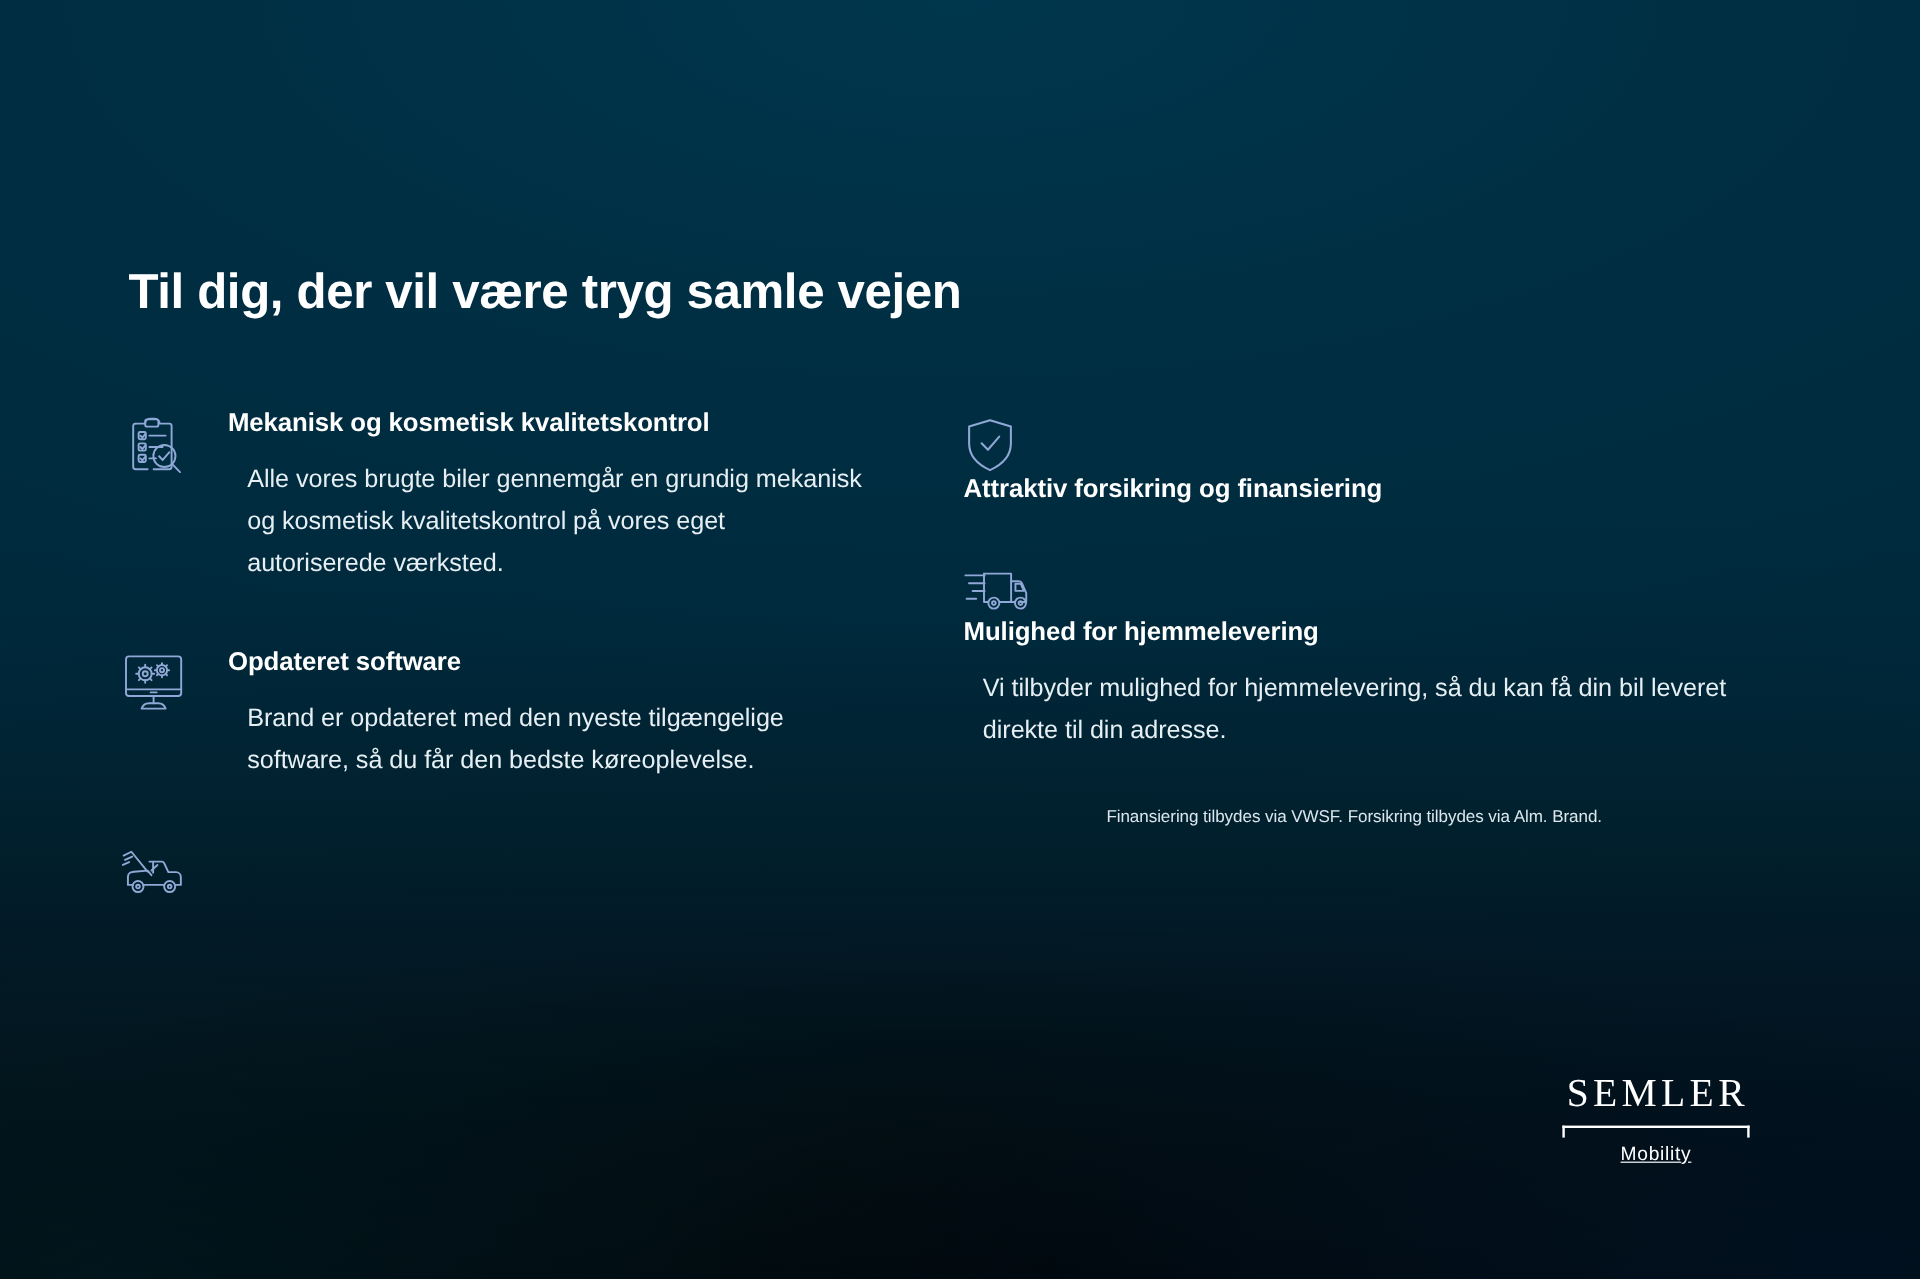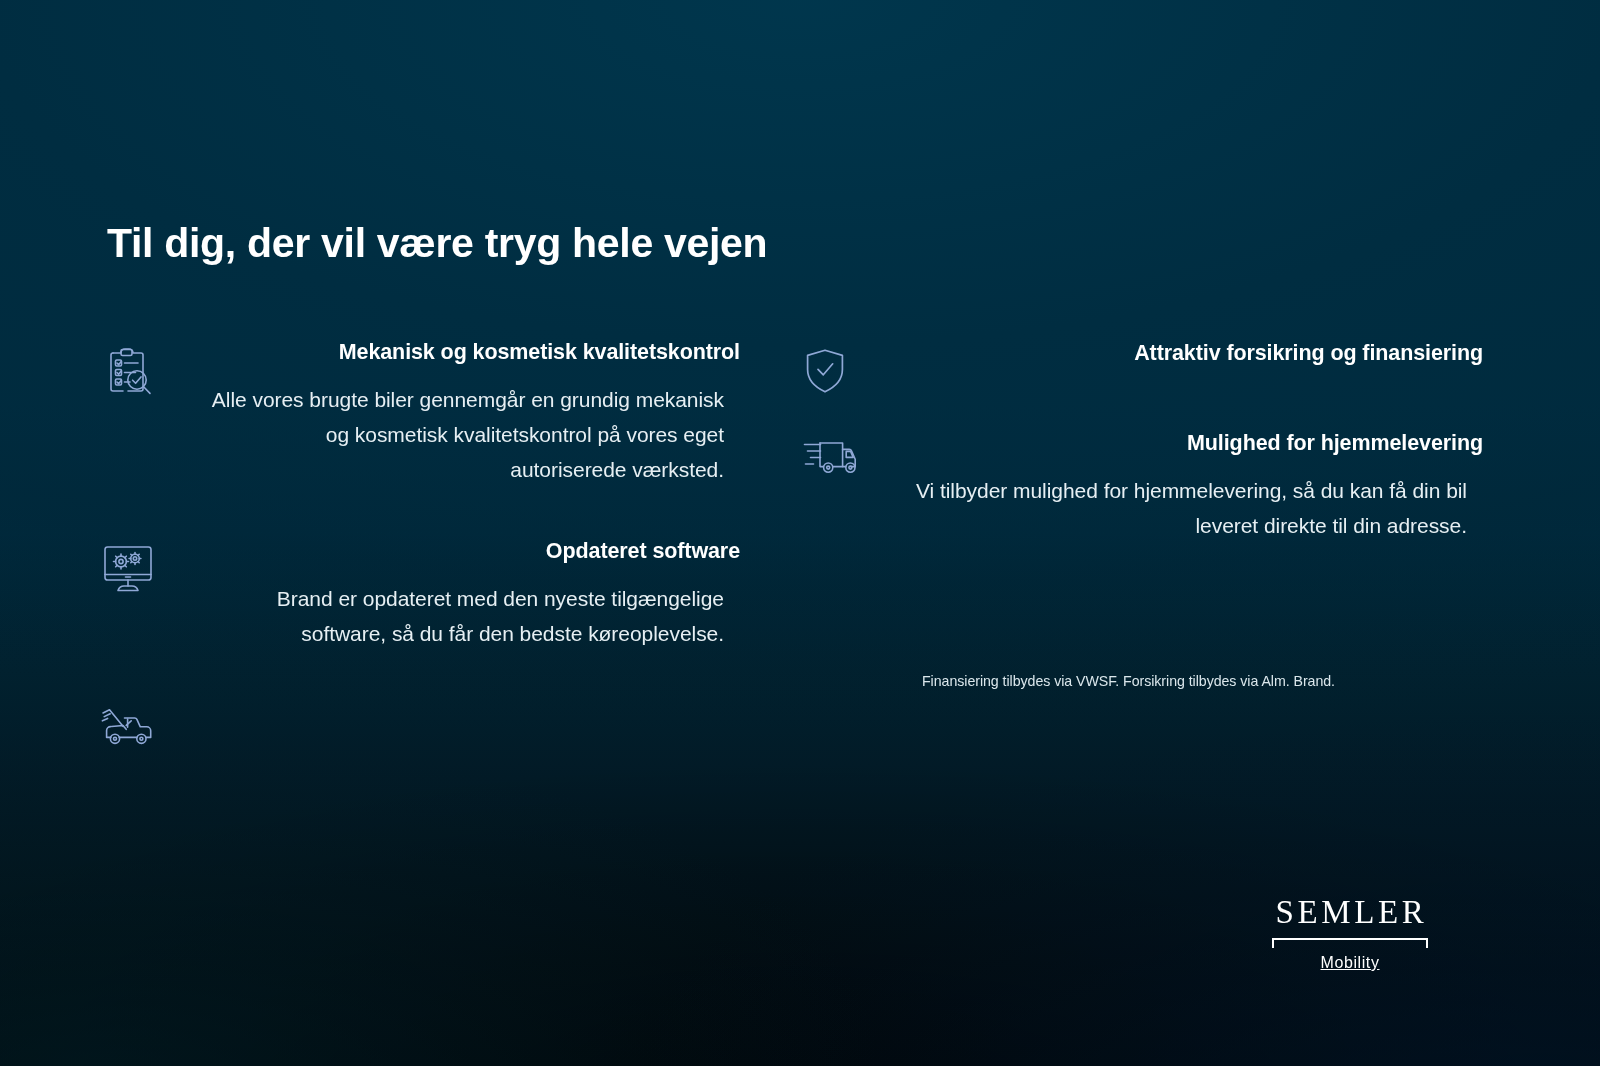"Til dig, der vil være" h1.layer { text: hele -> samle }
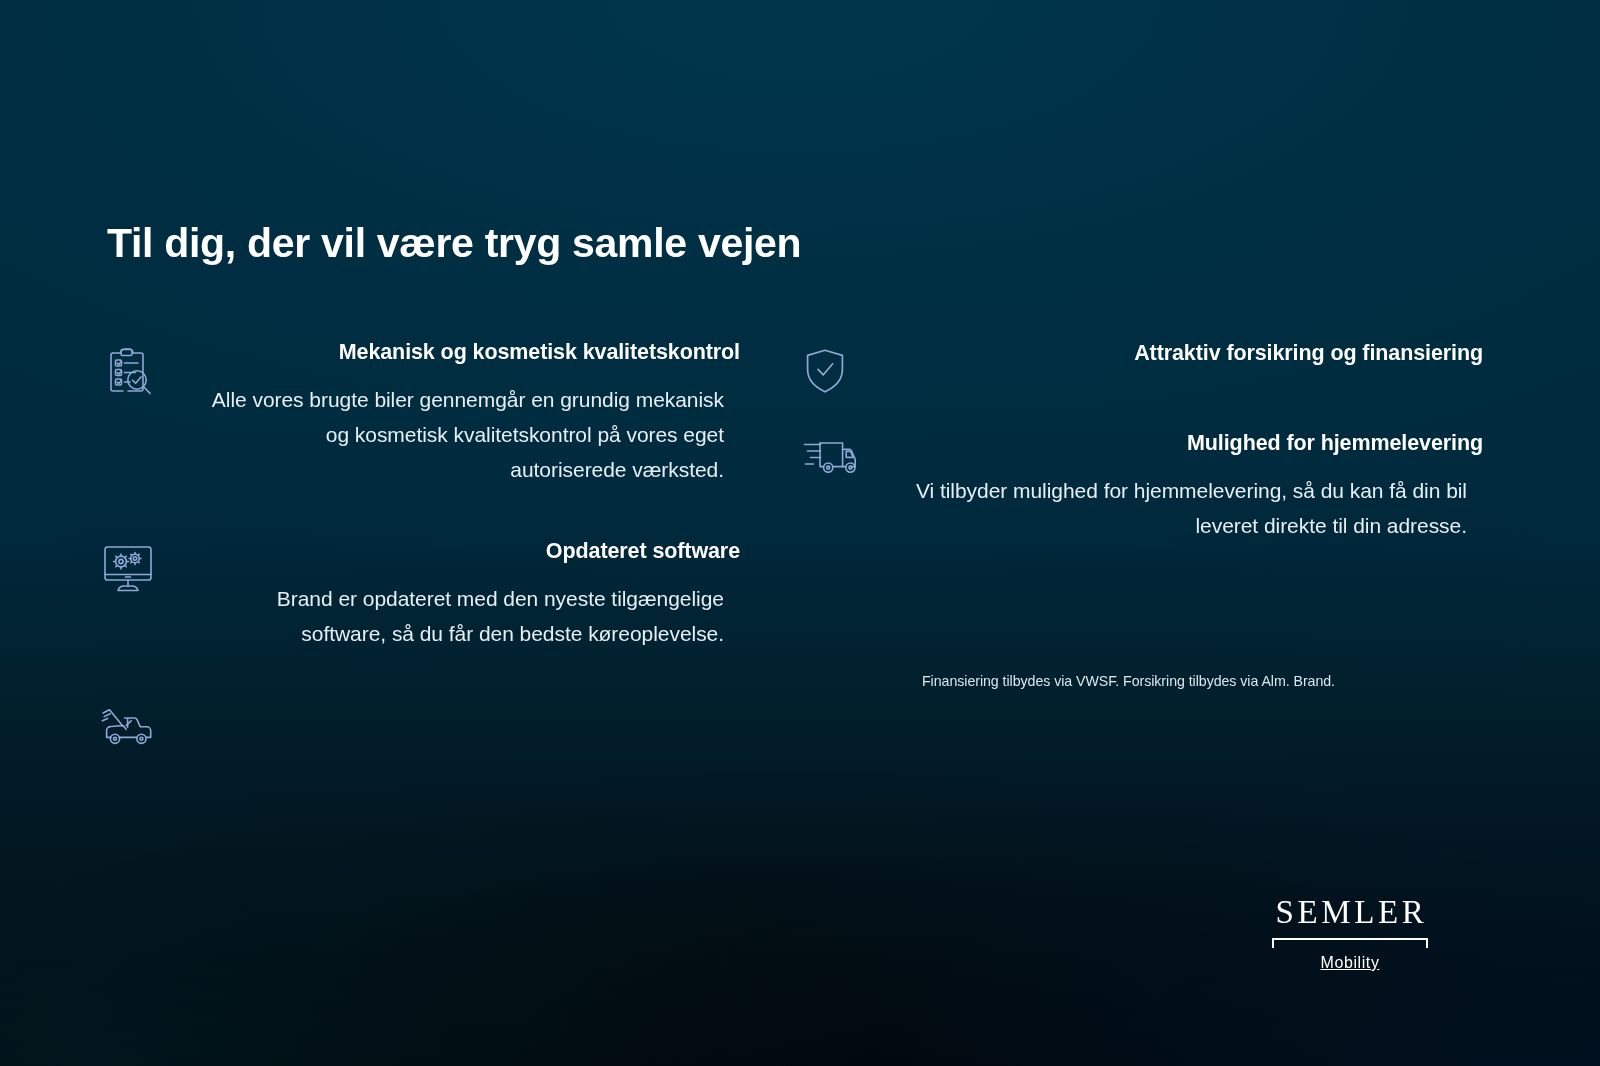"Mekanisk og kosmetisk kvalitetskontrol" .column { text-align: right -> none }
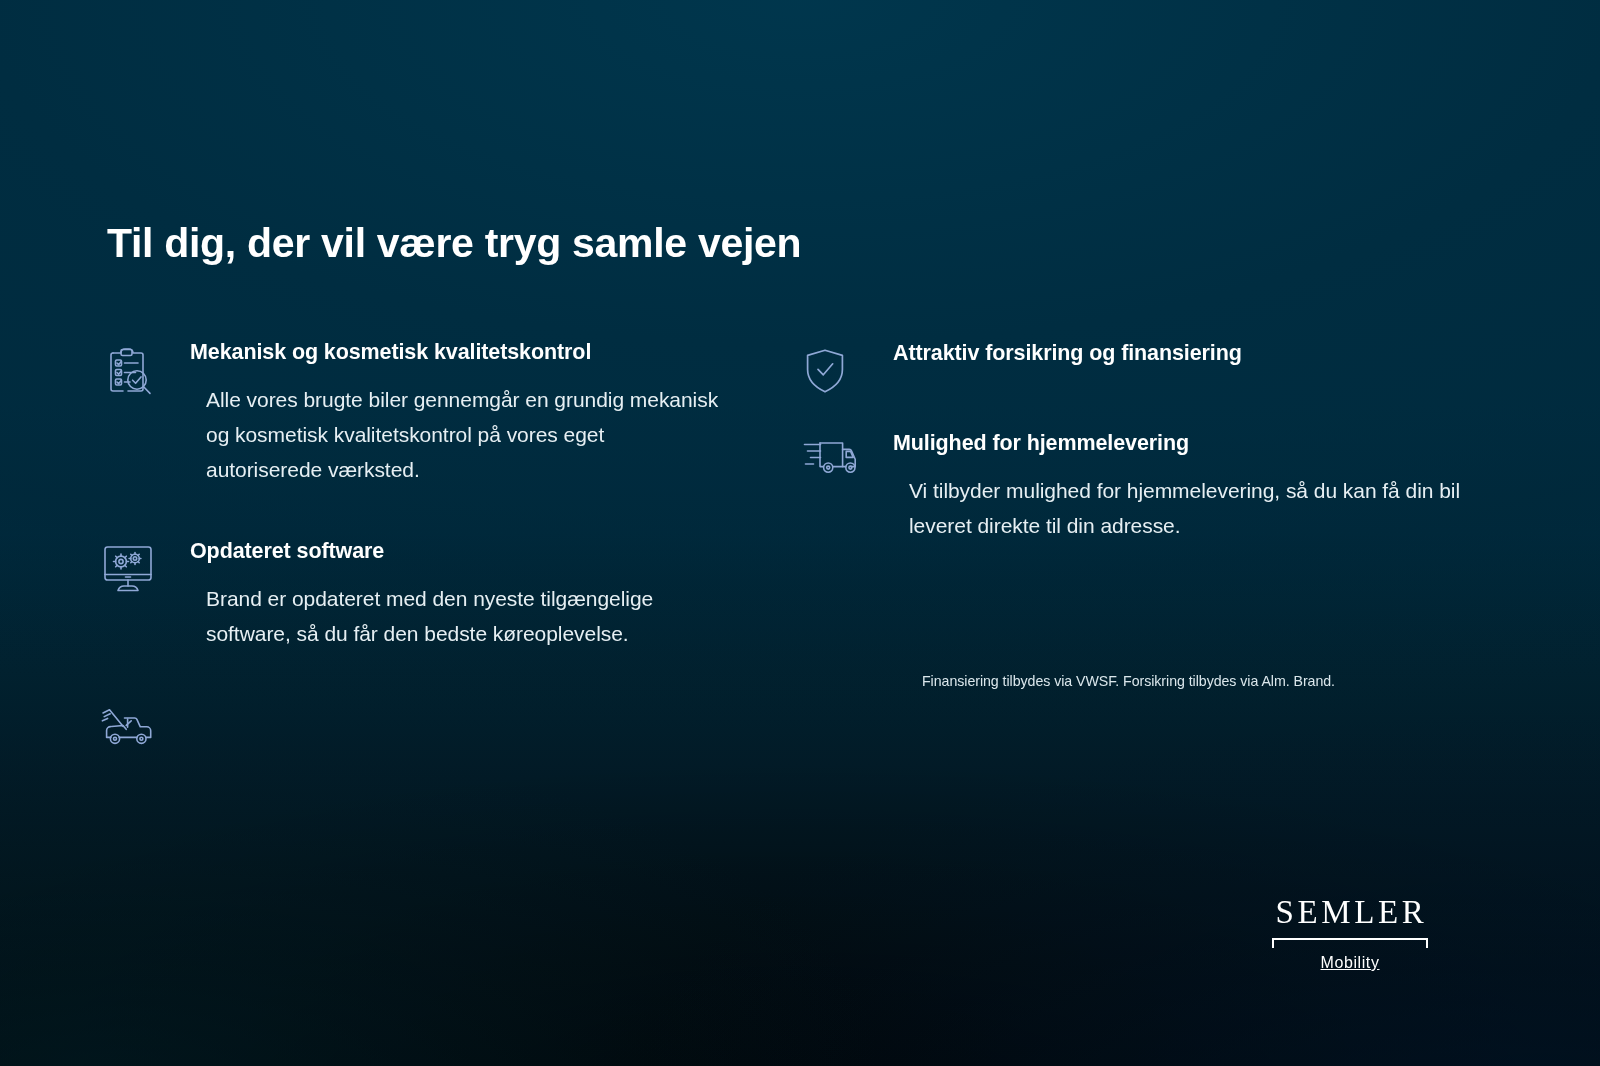"Attraktiv forsikring og finansiering" #col-right .feature { flex-direction: none -> column }
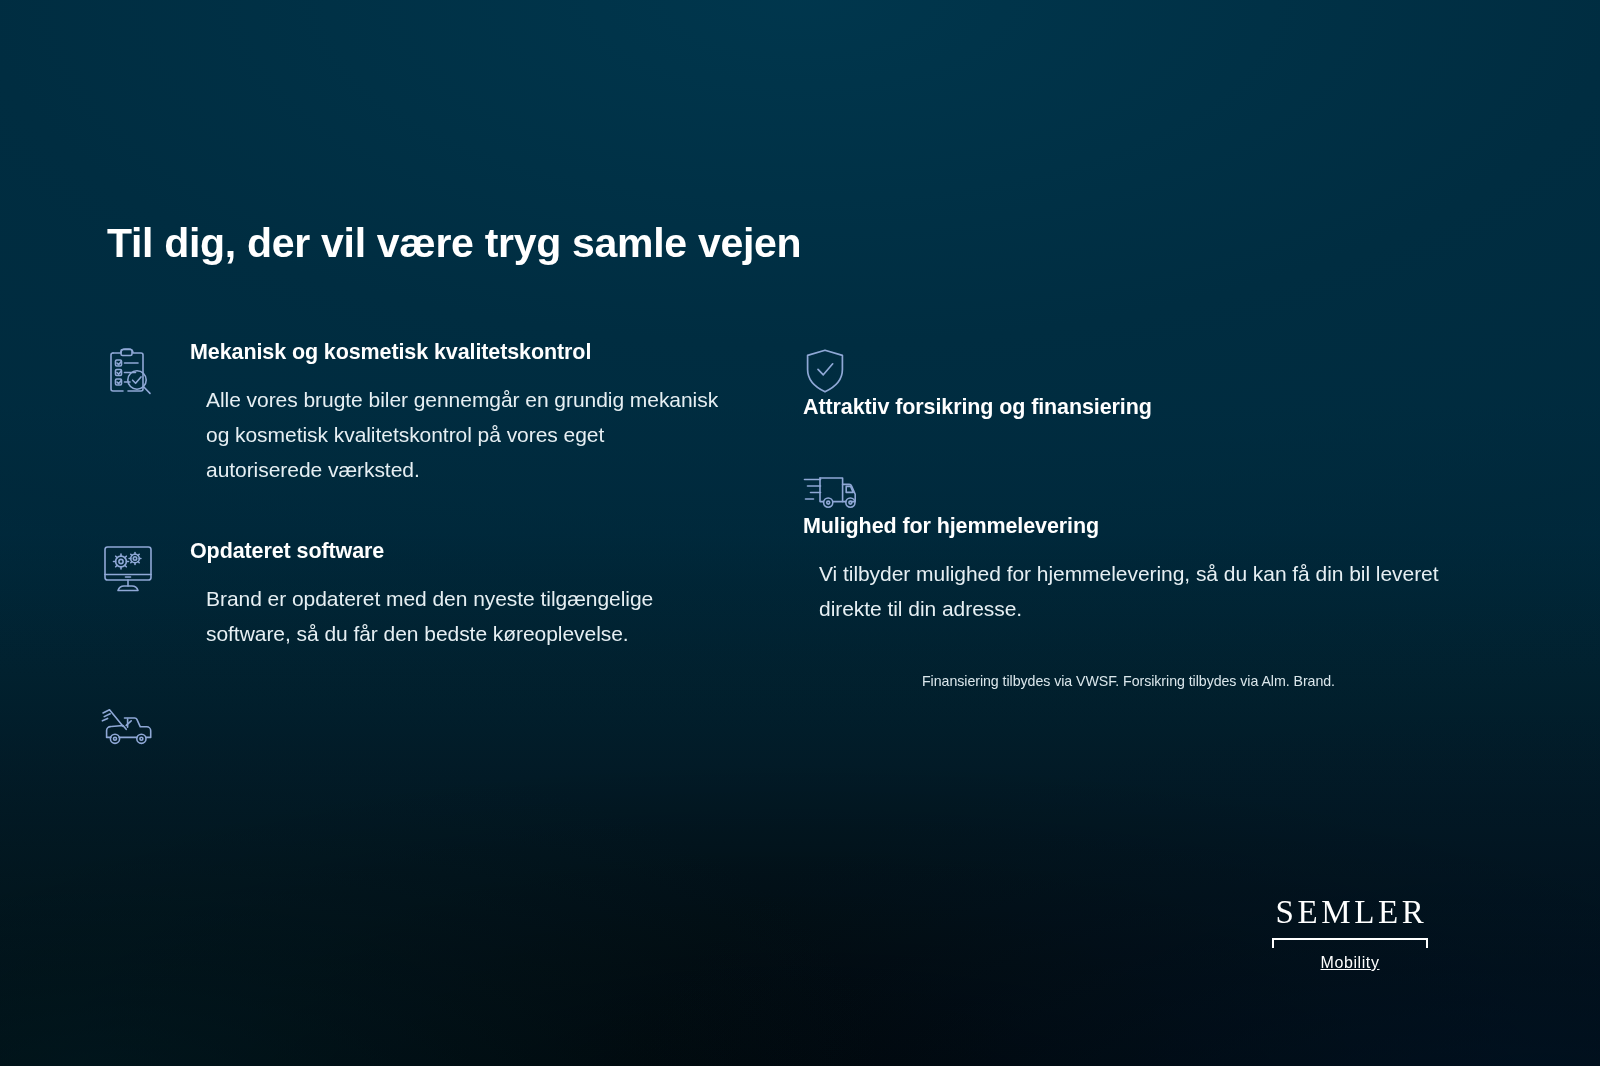"SEMLER" #logo { left: 1270px -> 1300px }
